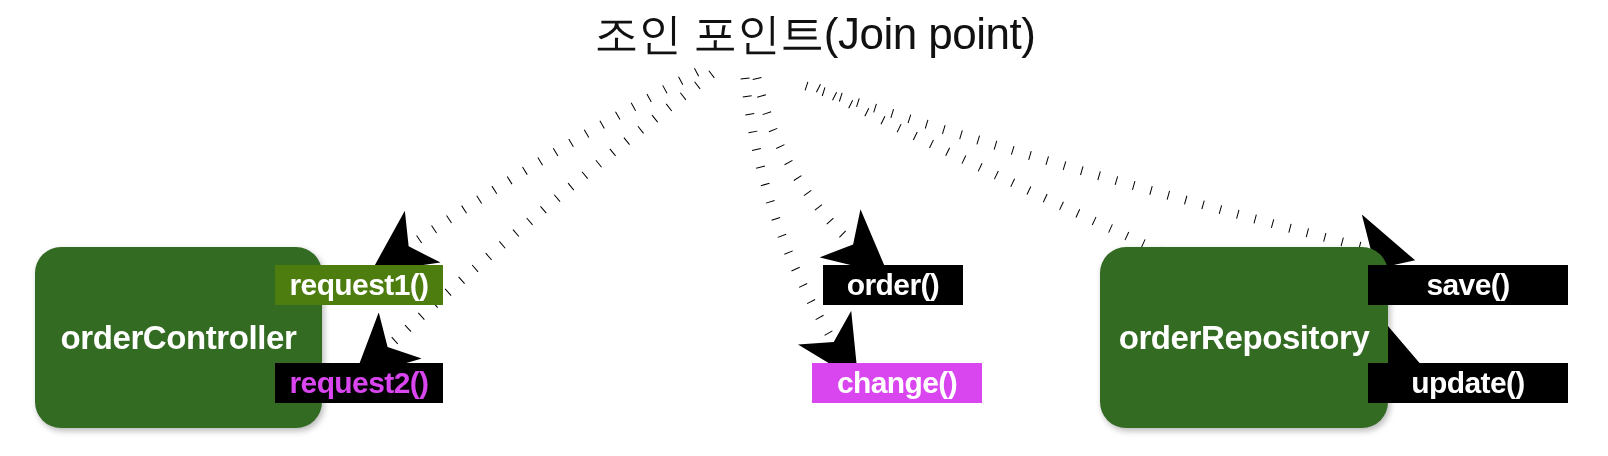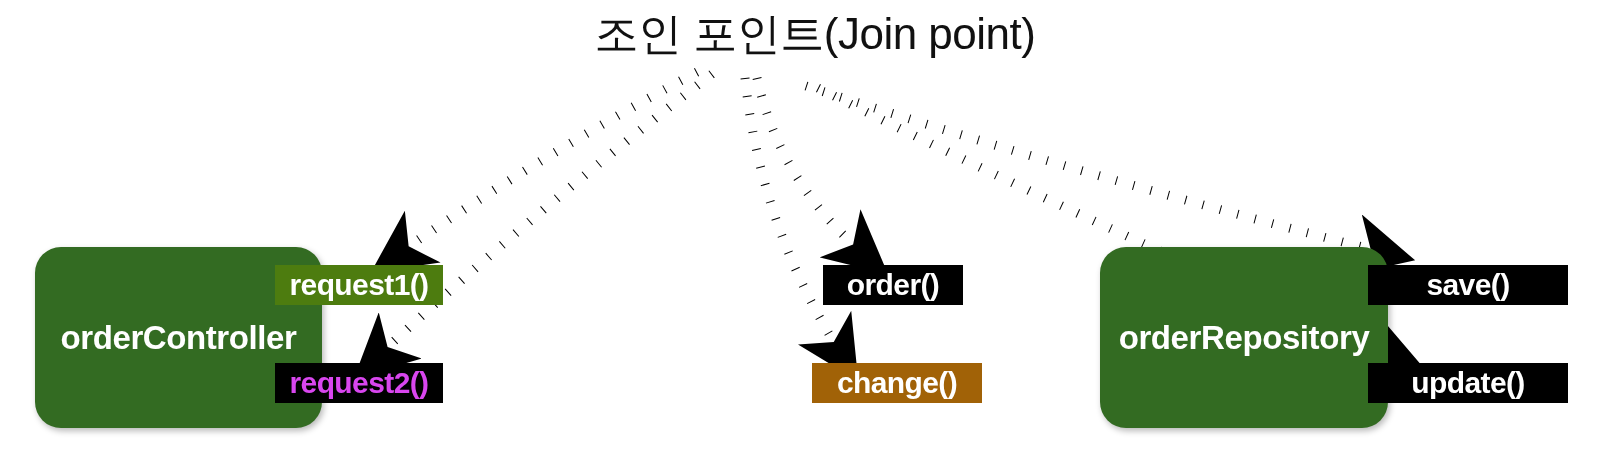"change()" div.method { background: #a16207 -> #d946ef }
